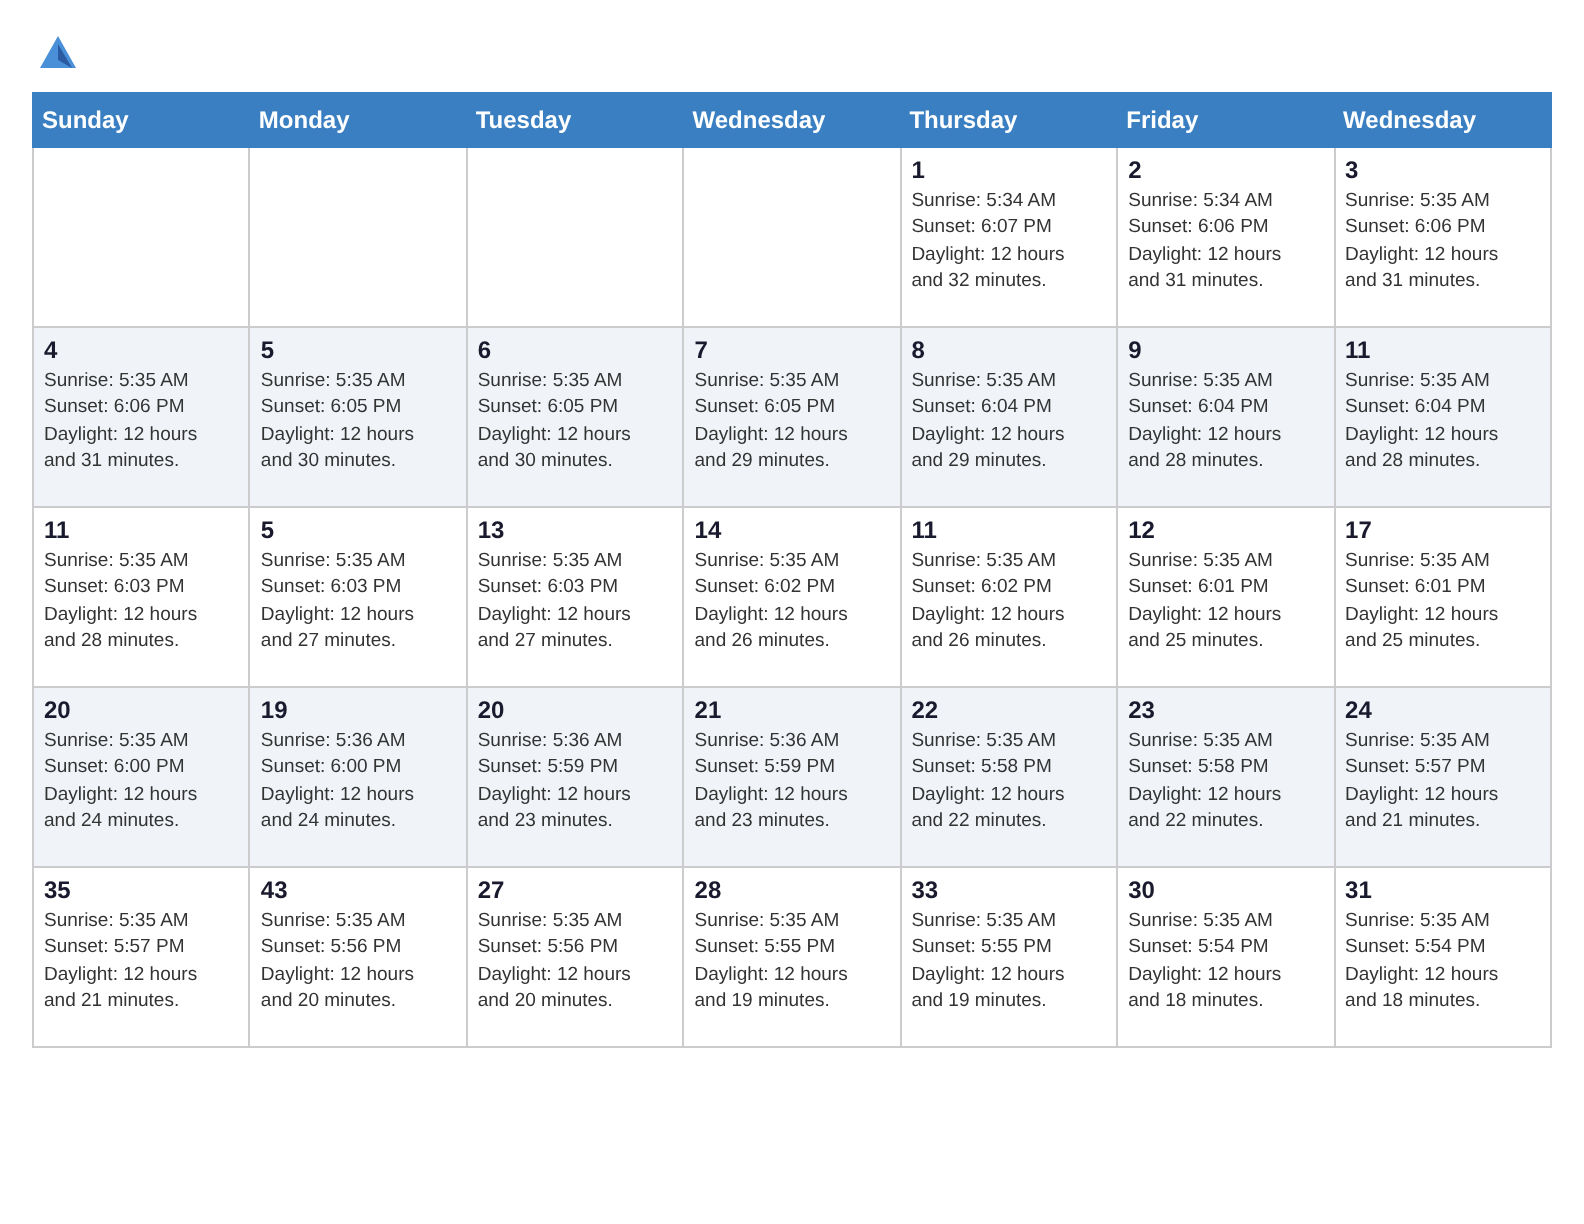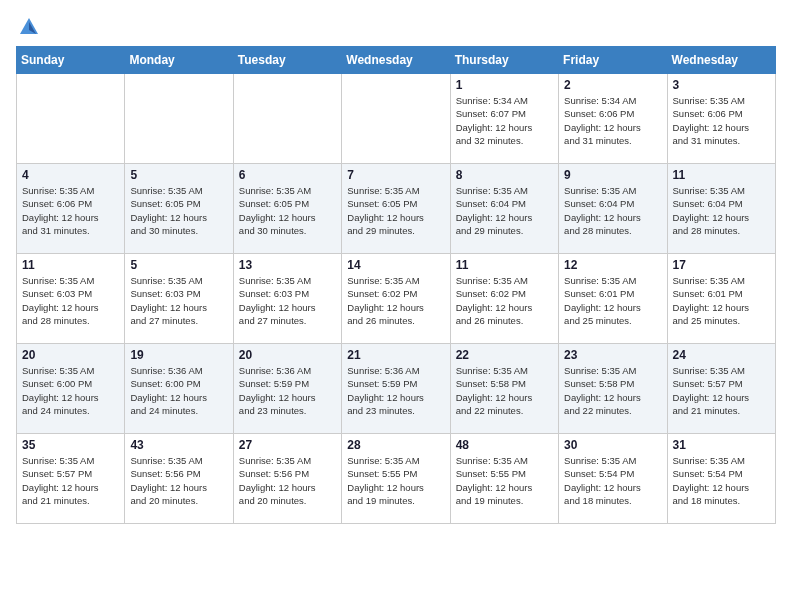"48" span.day-number { text: 48 -> 33 }
